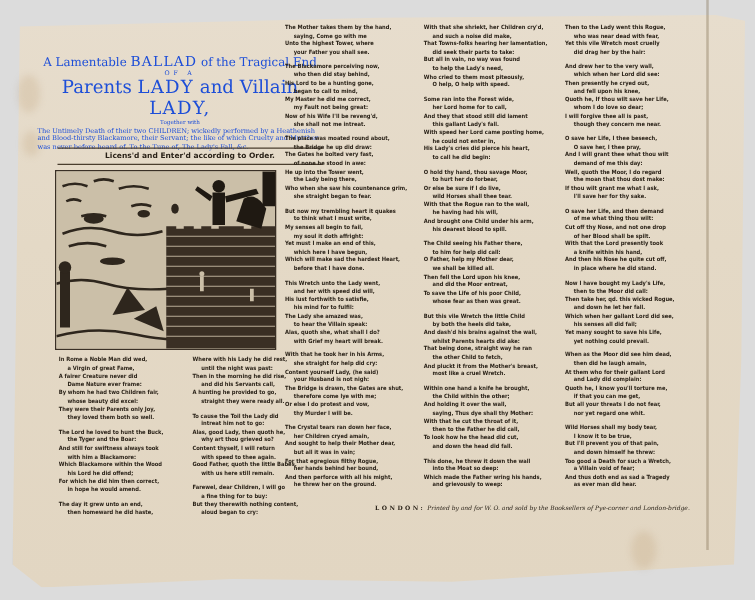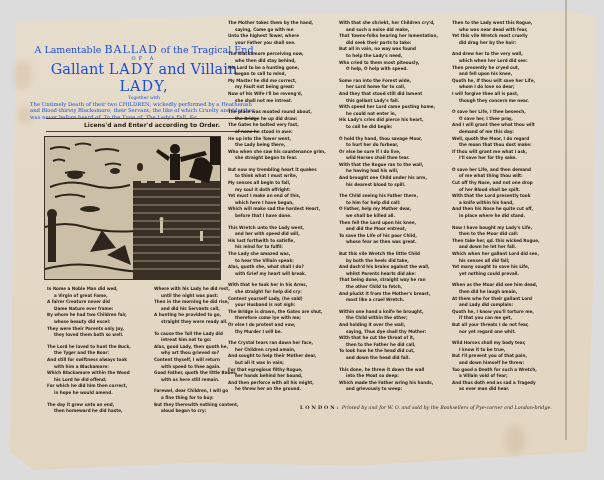"Gallant" span { text: Gallant -> Parents }
